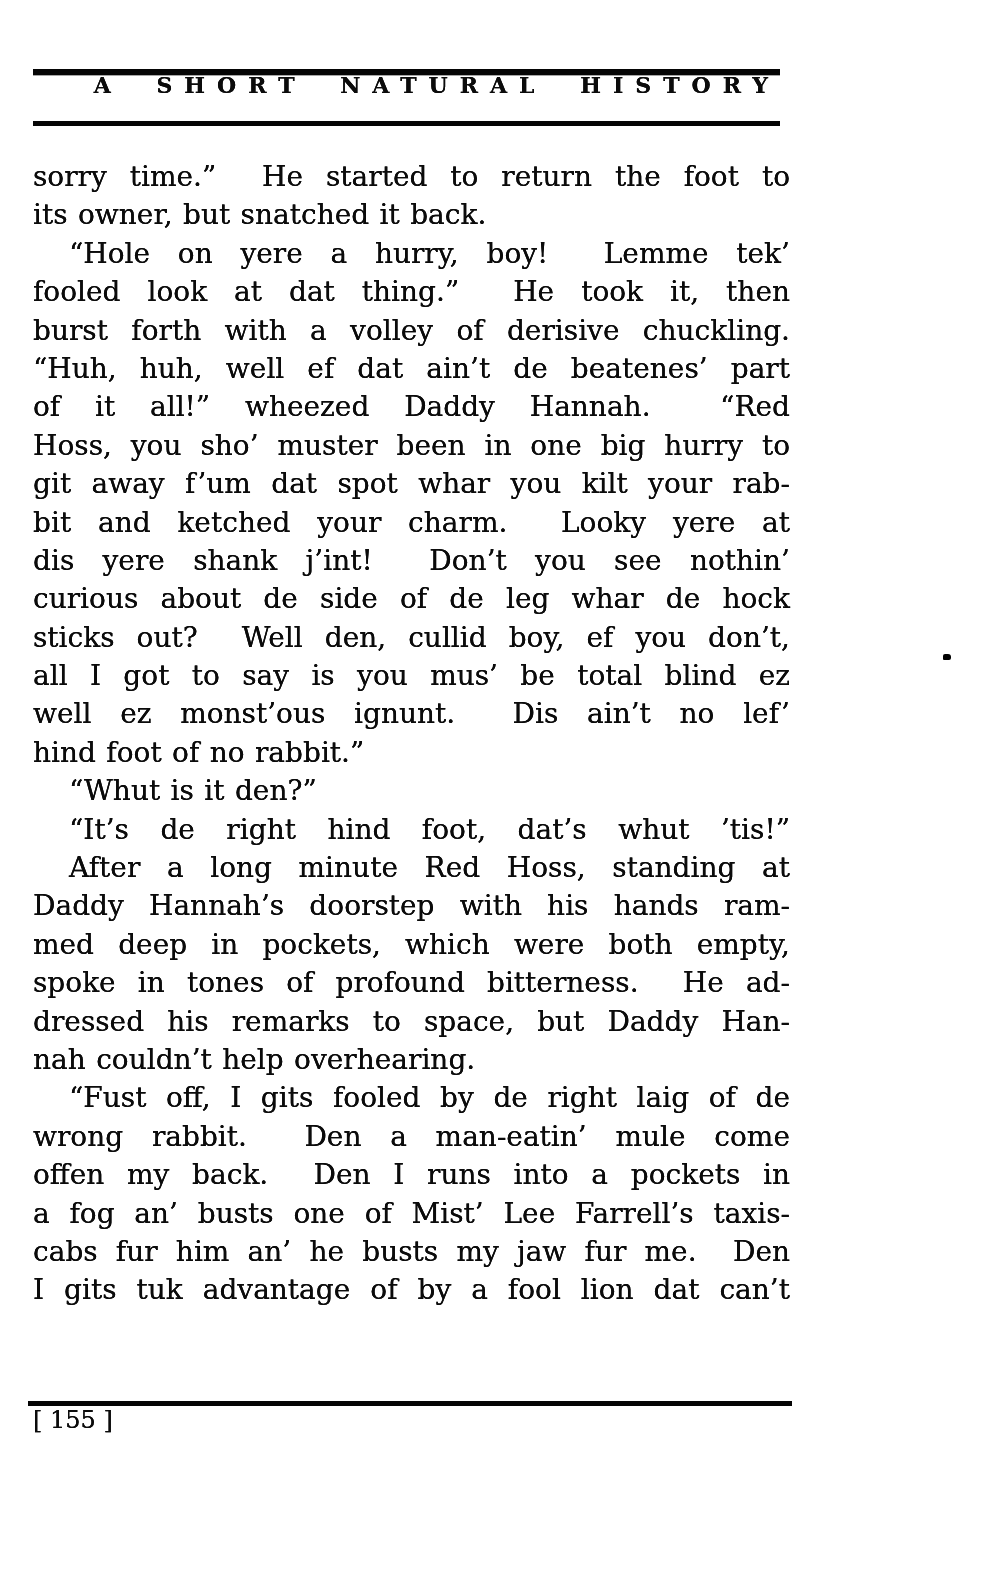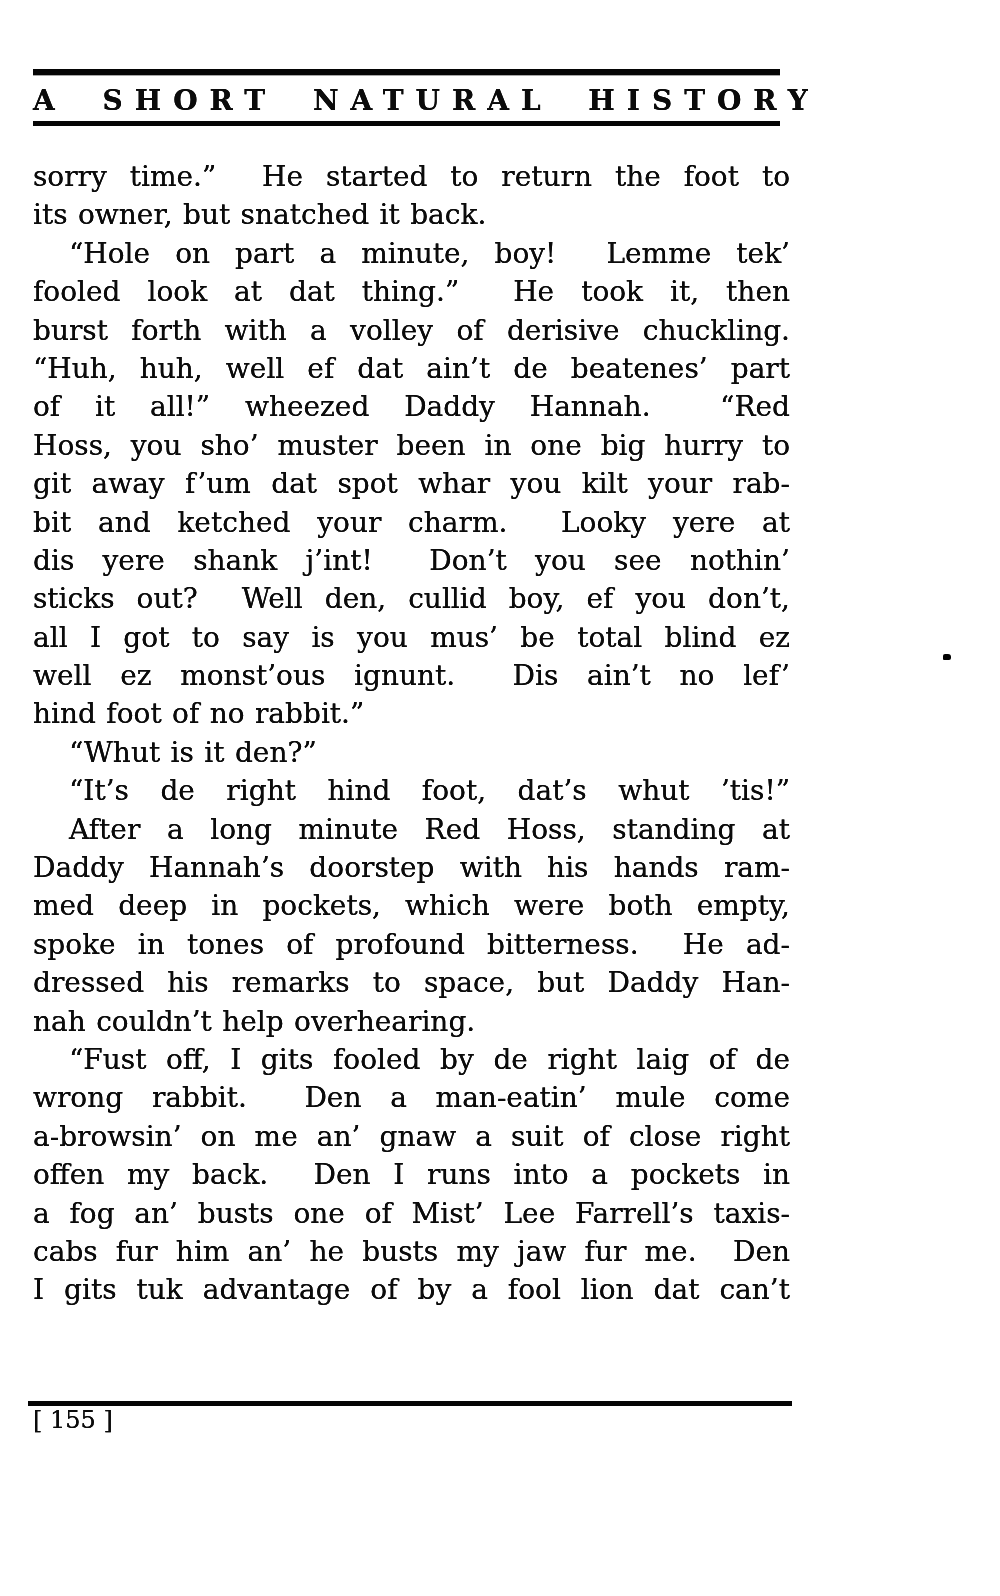"A SHORT NATURAL HISTORY" .running-head { font-size: 28px -> 22px; text-align: center -> right; top: 84px -> 72px }
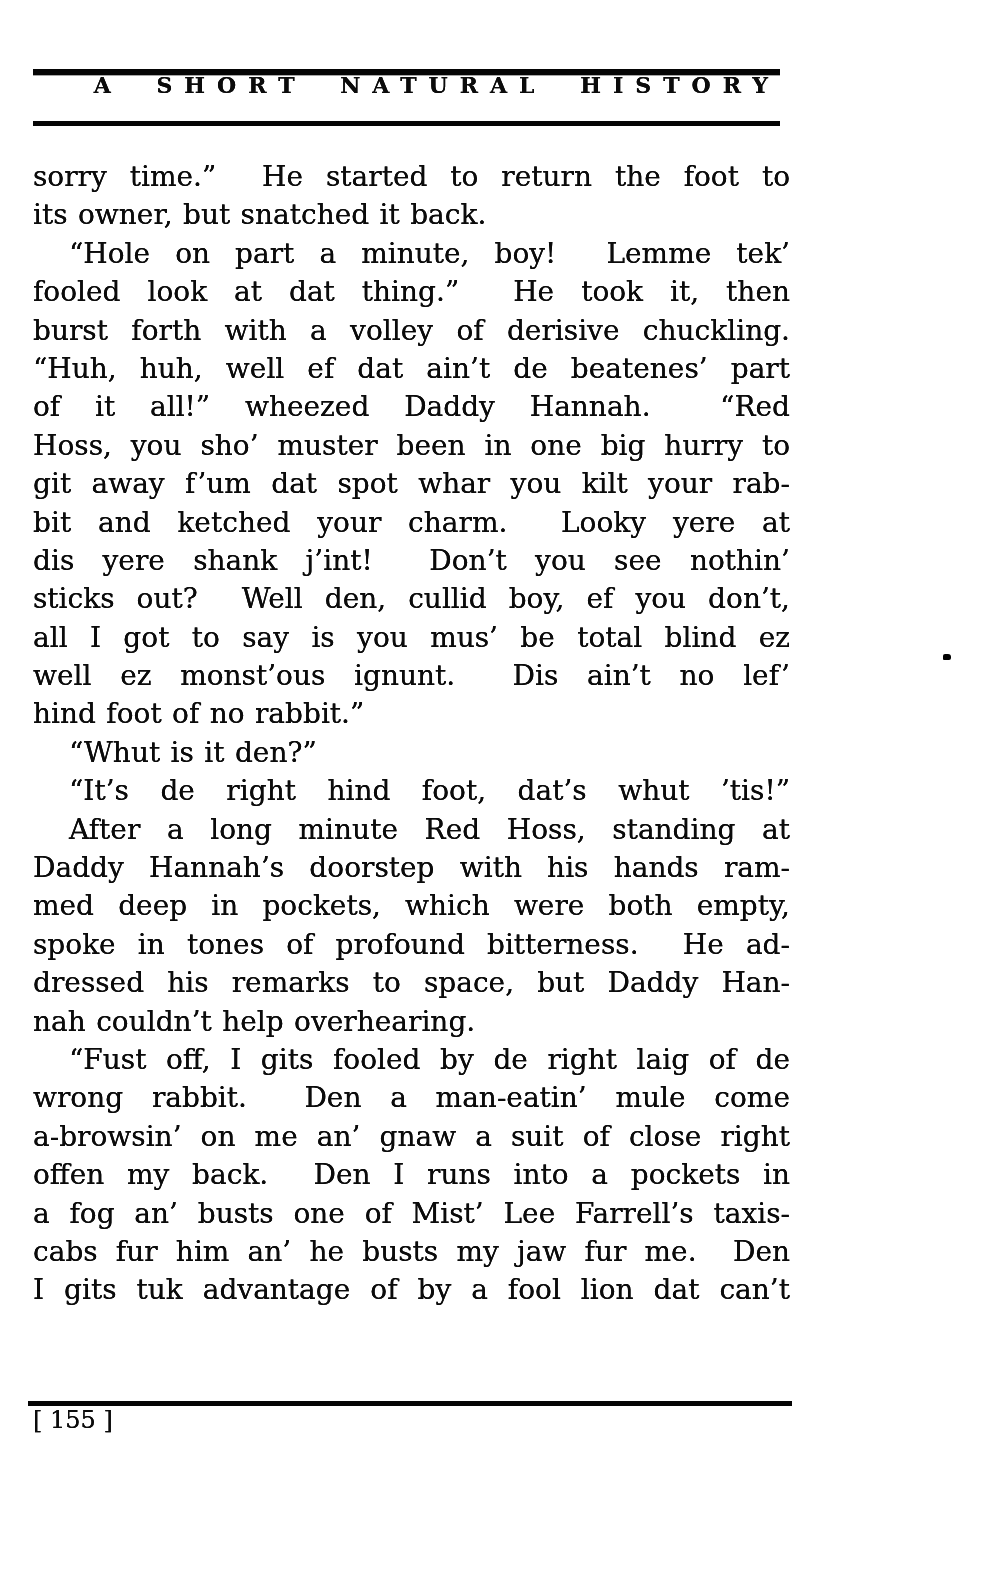"“Hole on part a minute," div.line { text: part a minute -> yere a hurry }
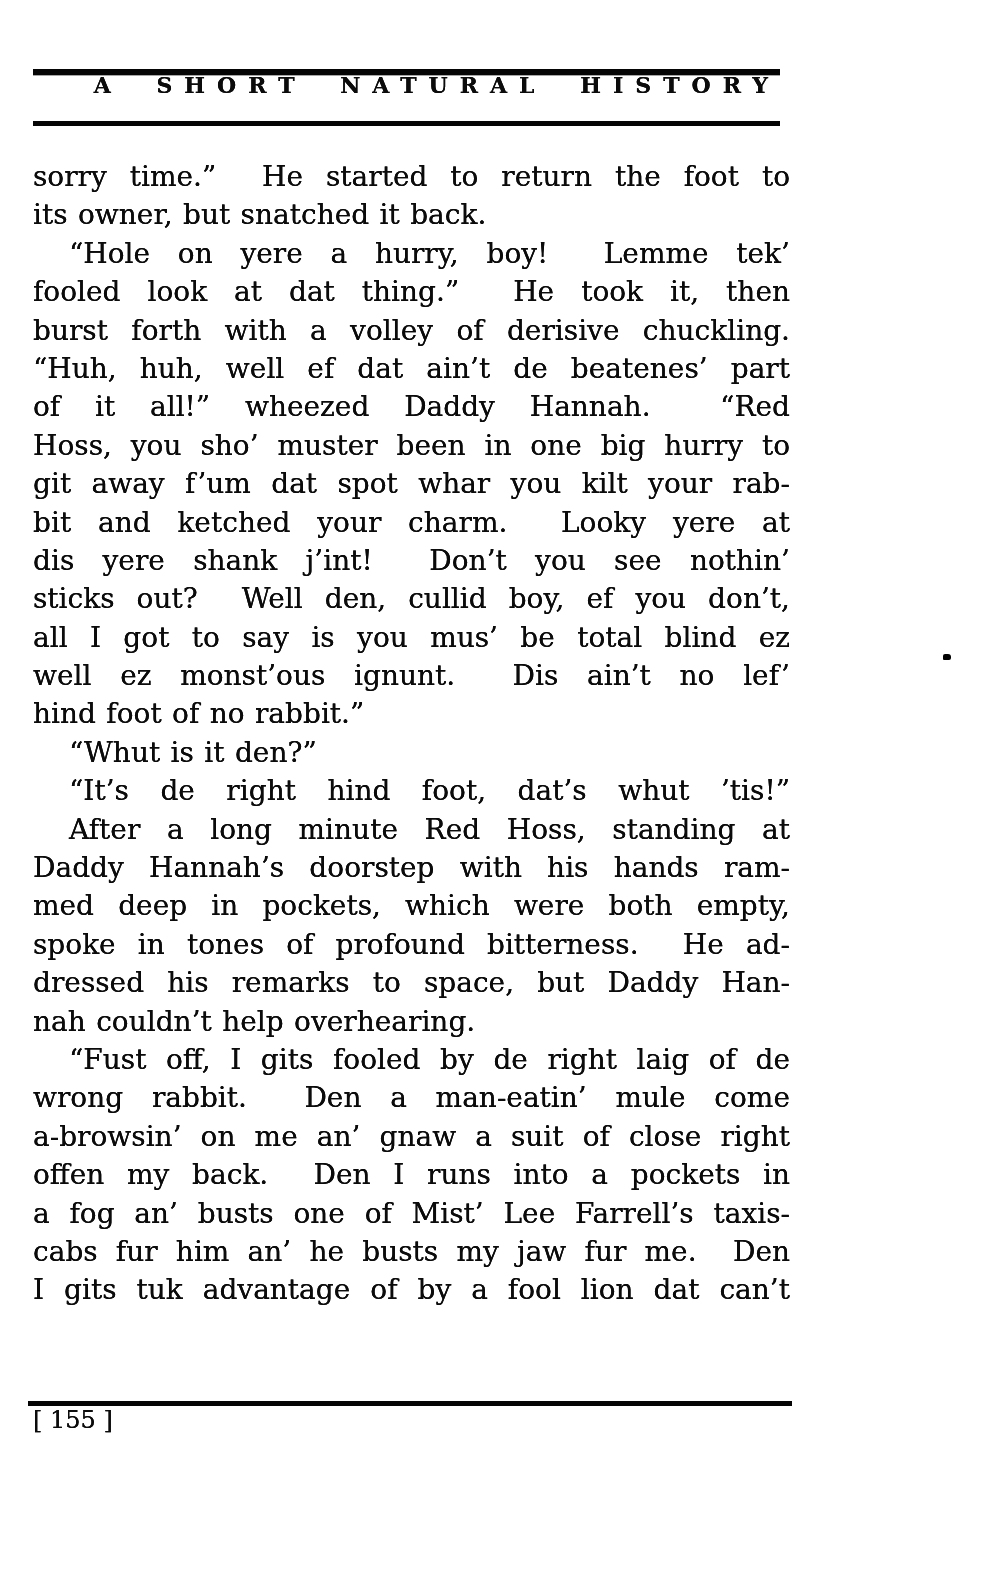"curious about de side of" div.line { html: none -> <div>curious about de side of de leg whar de hock</div> }
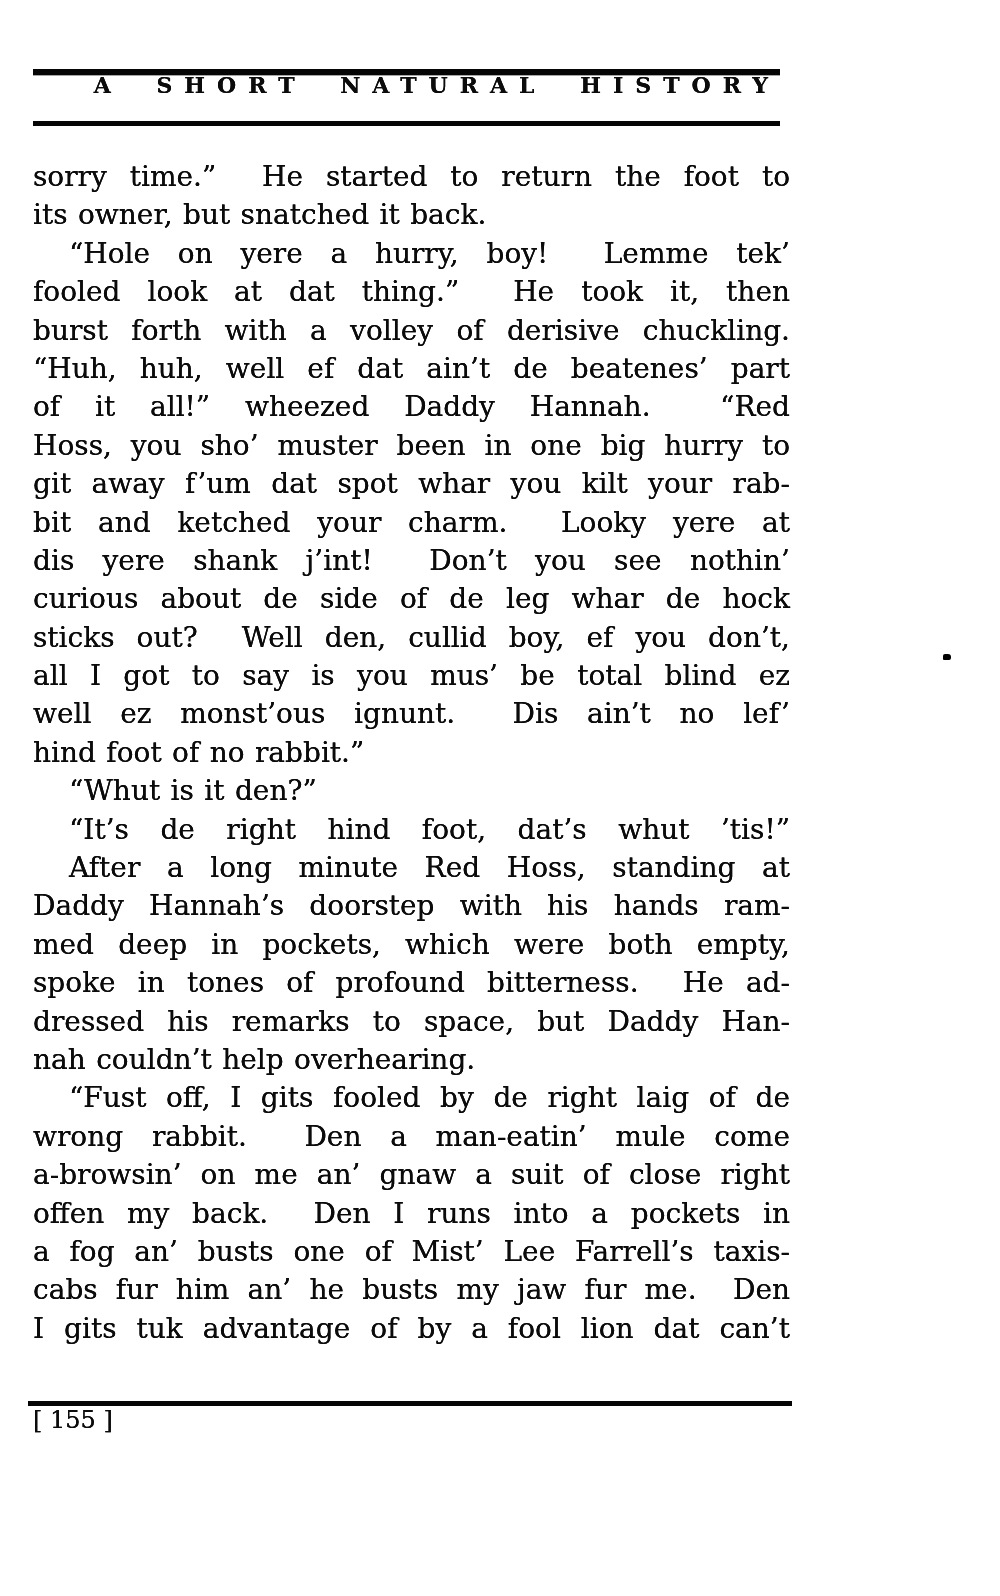"a-browsin’ on me an’ gnaw" div.line { html: <div>a-browsin’ on me an’ gnaw a suit of close right</div> -> none }
